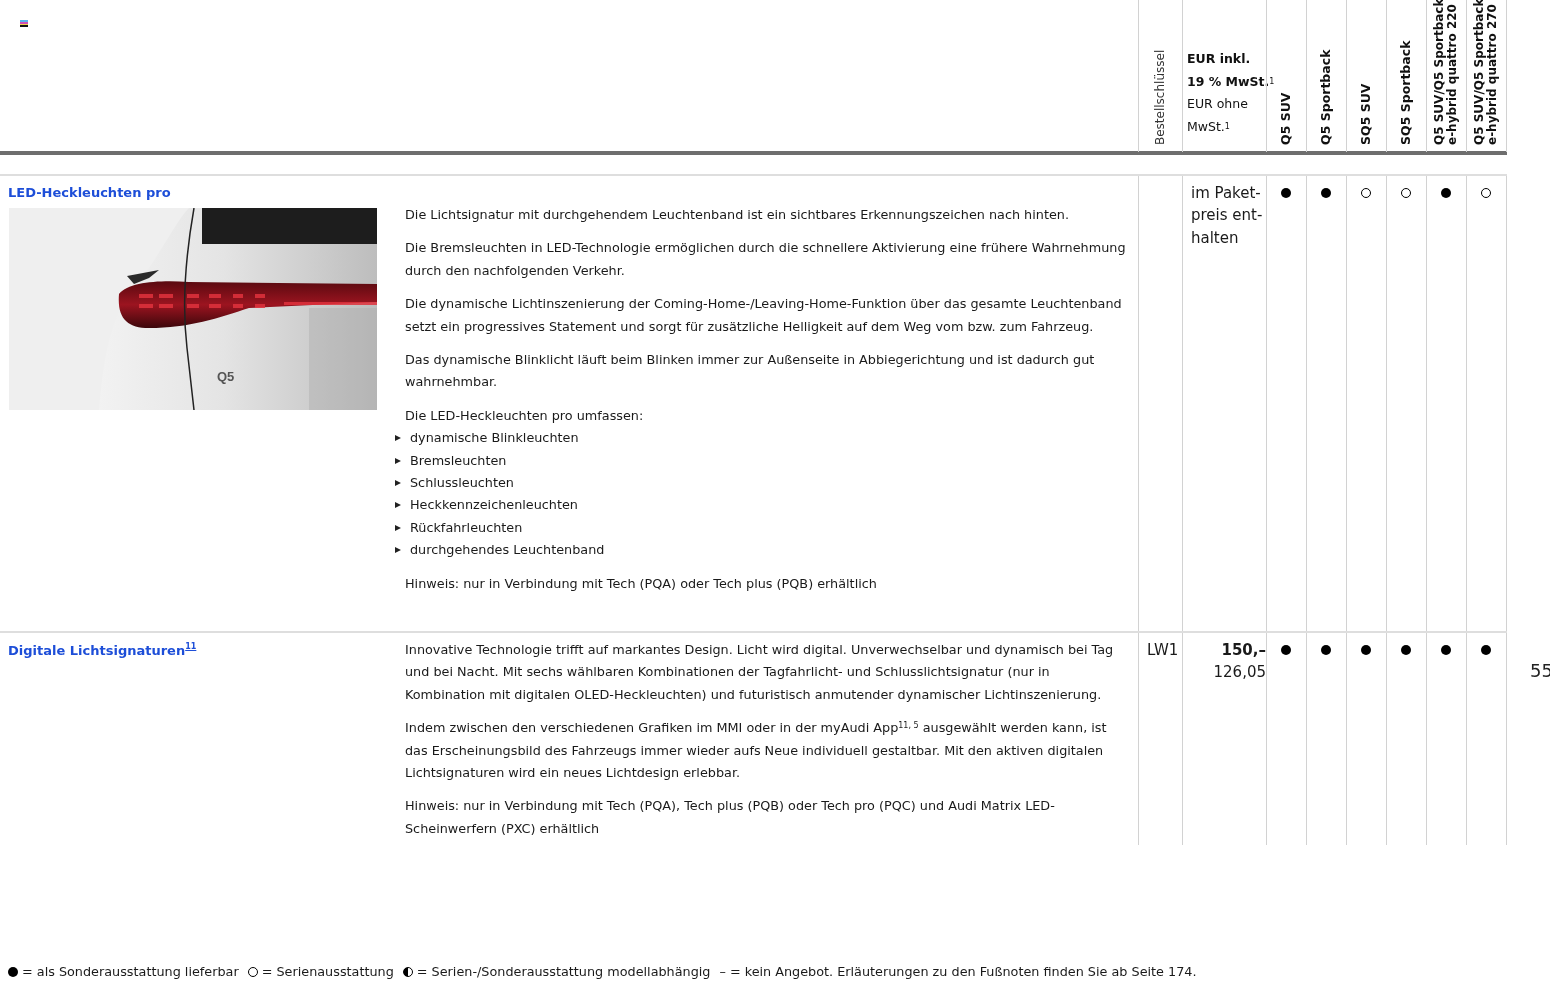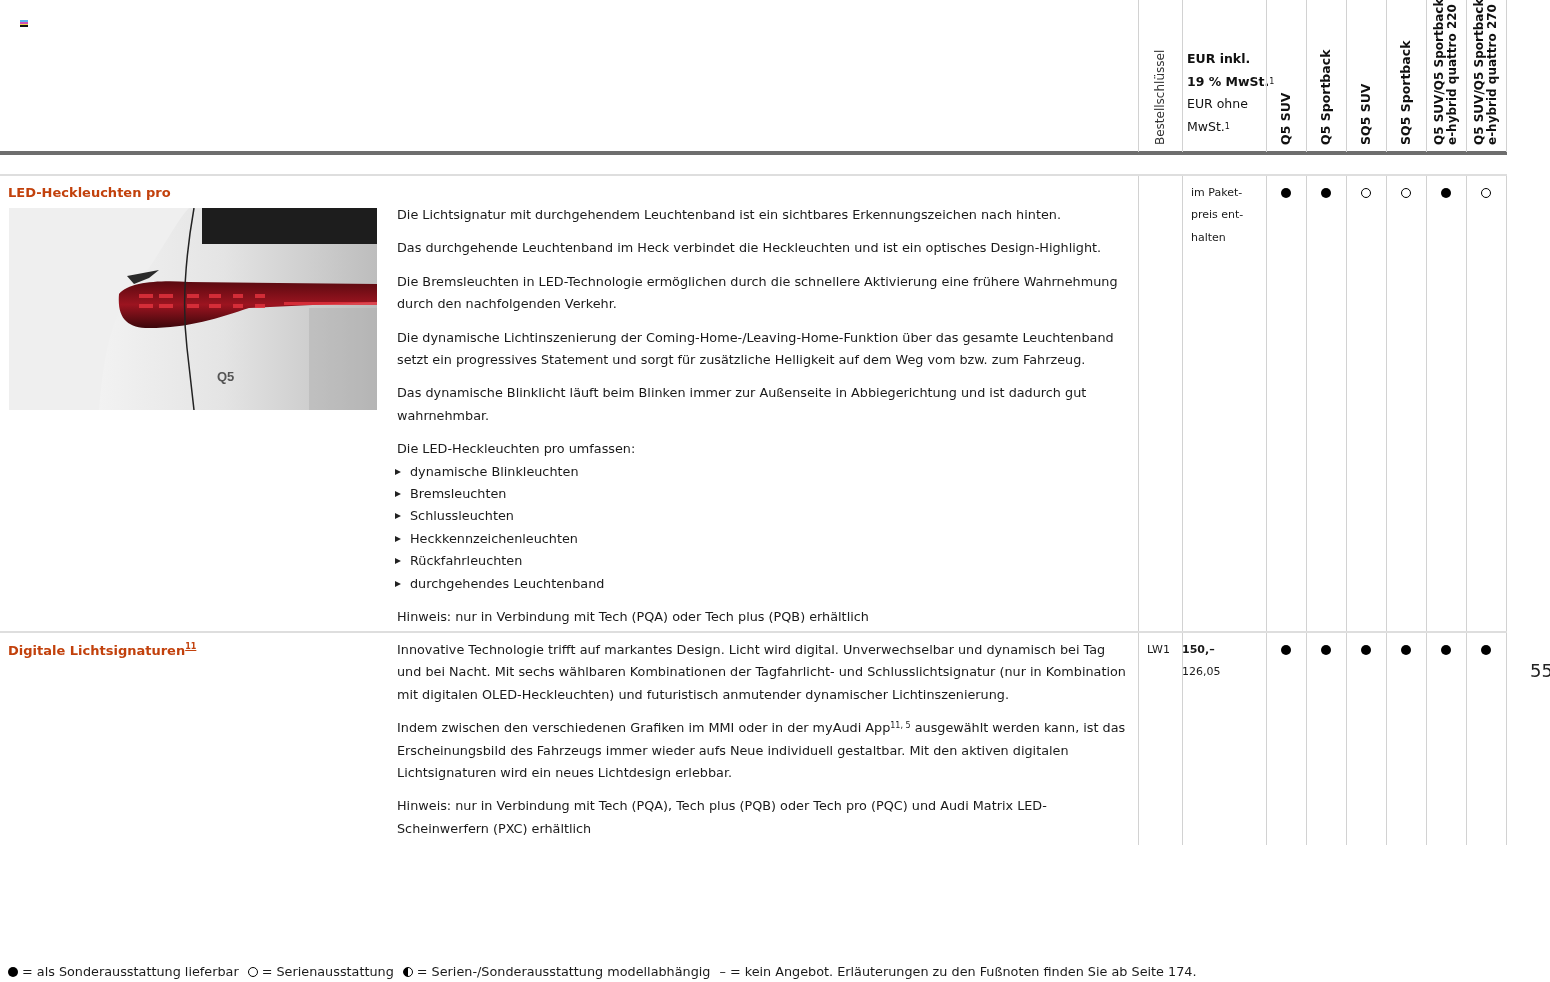"LED-Heckleuchten pro" .feature-title { color: #c2410c -> #1d4ed8 }
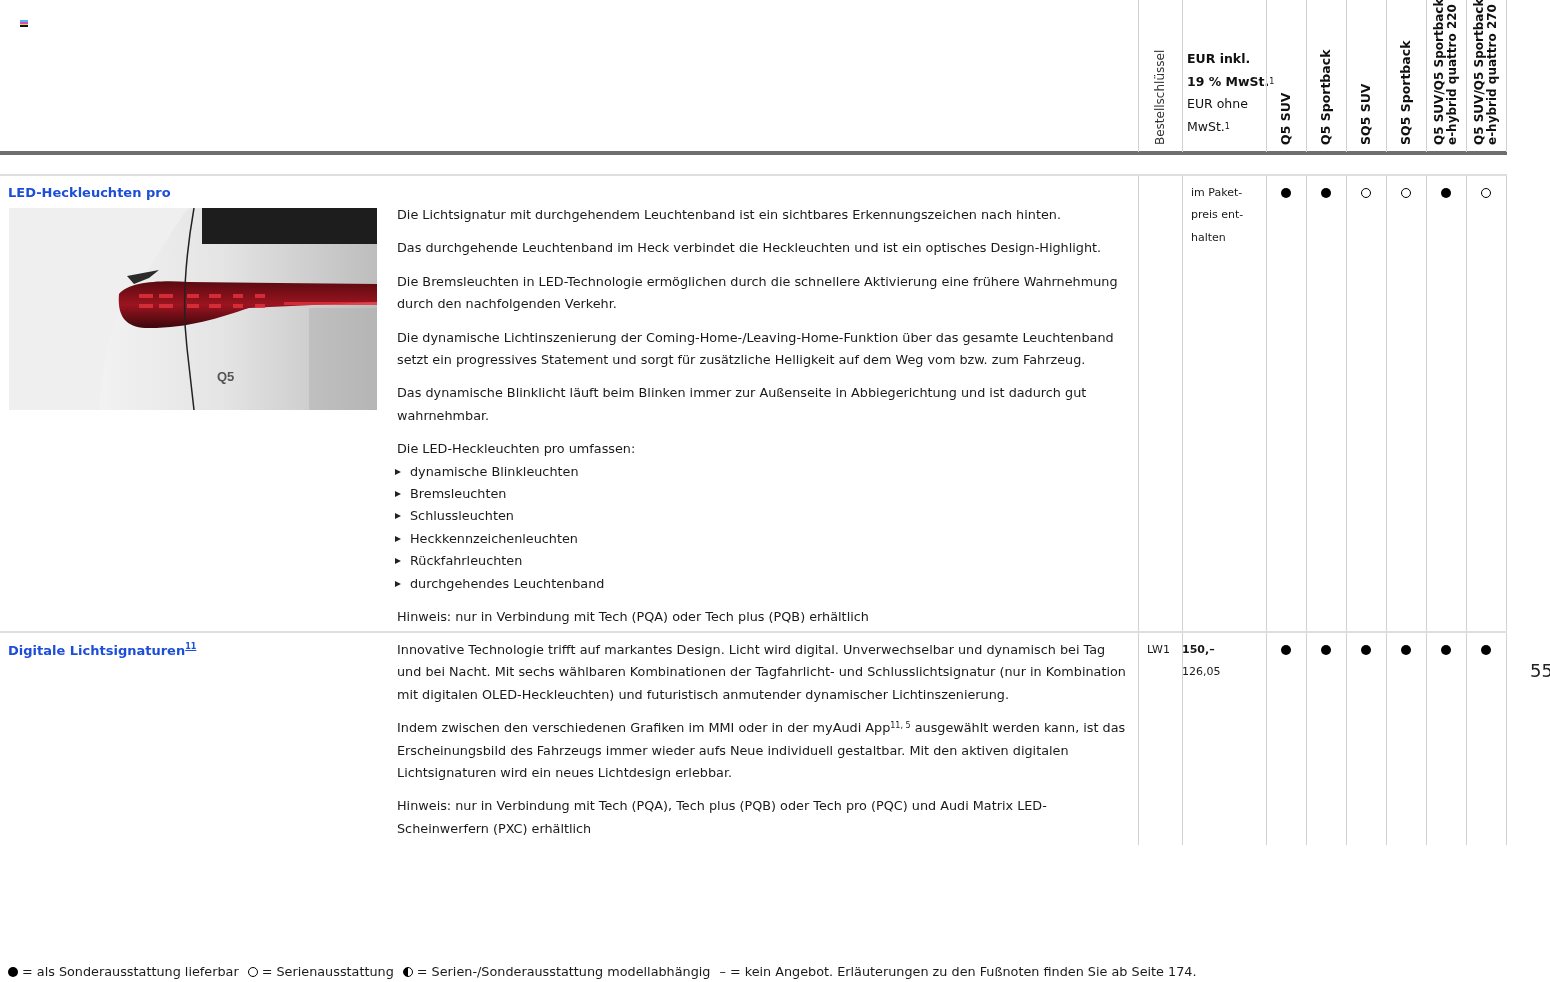"im Paket-" .cell-text { font-size: 11px -> 15px }
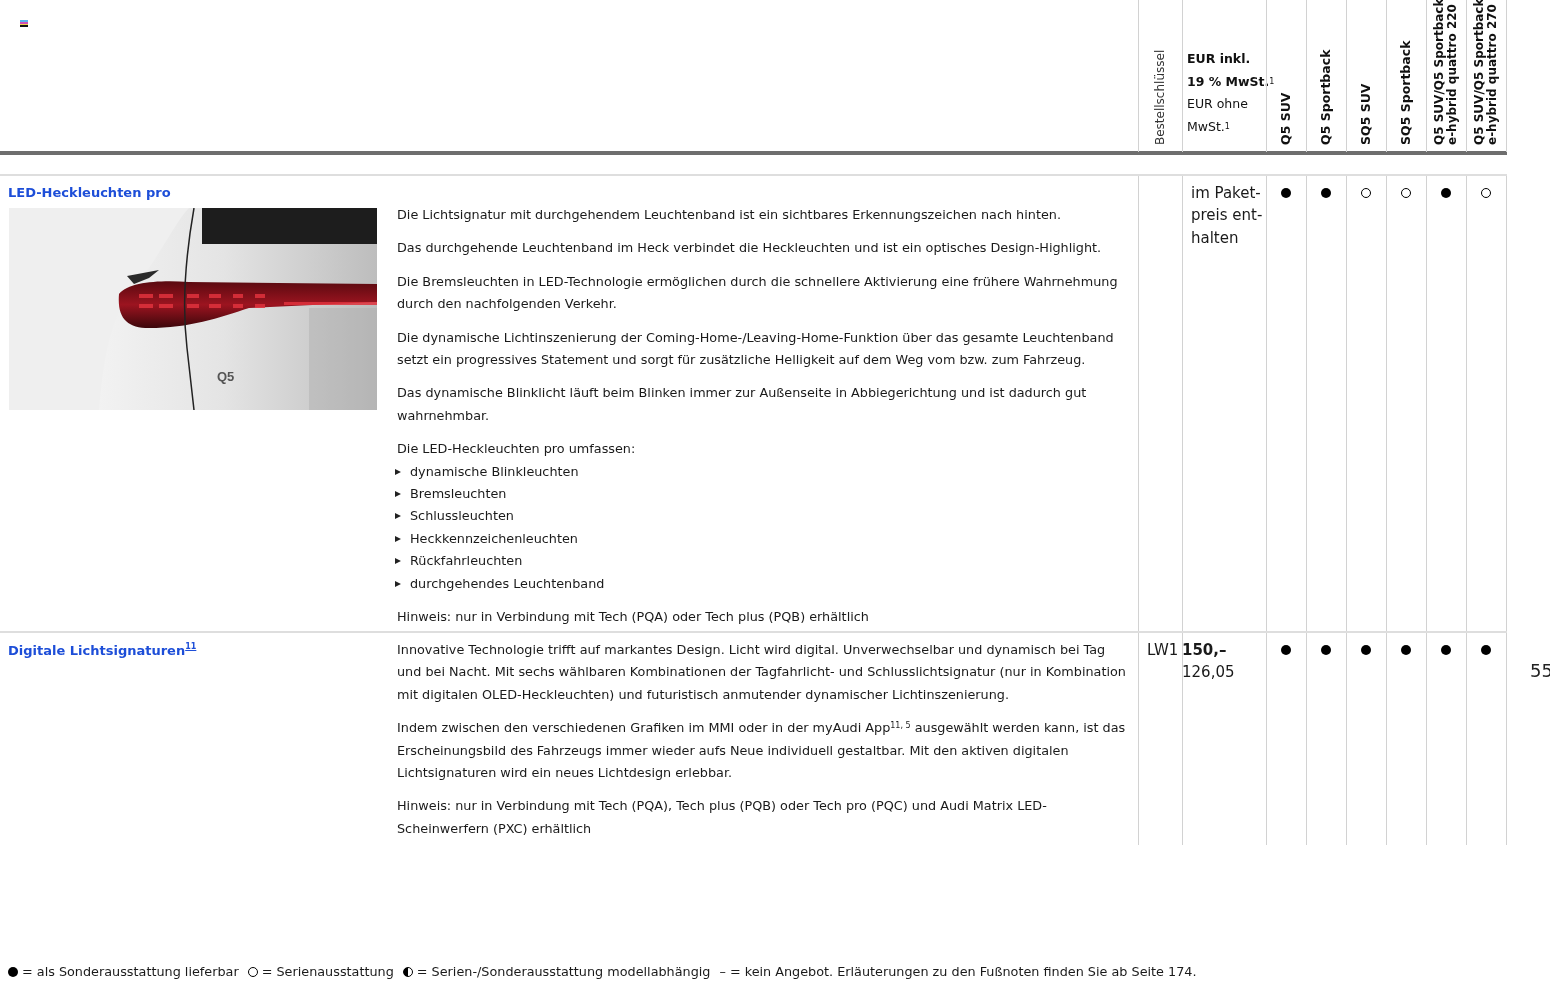"Die Lichtsignatur mit durchgehendem" .desc p { margin: 0 0 11px 4px -> 0 0 11px 12px }
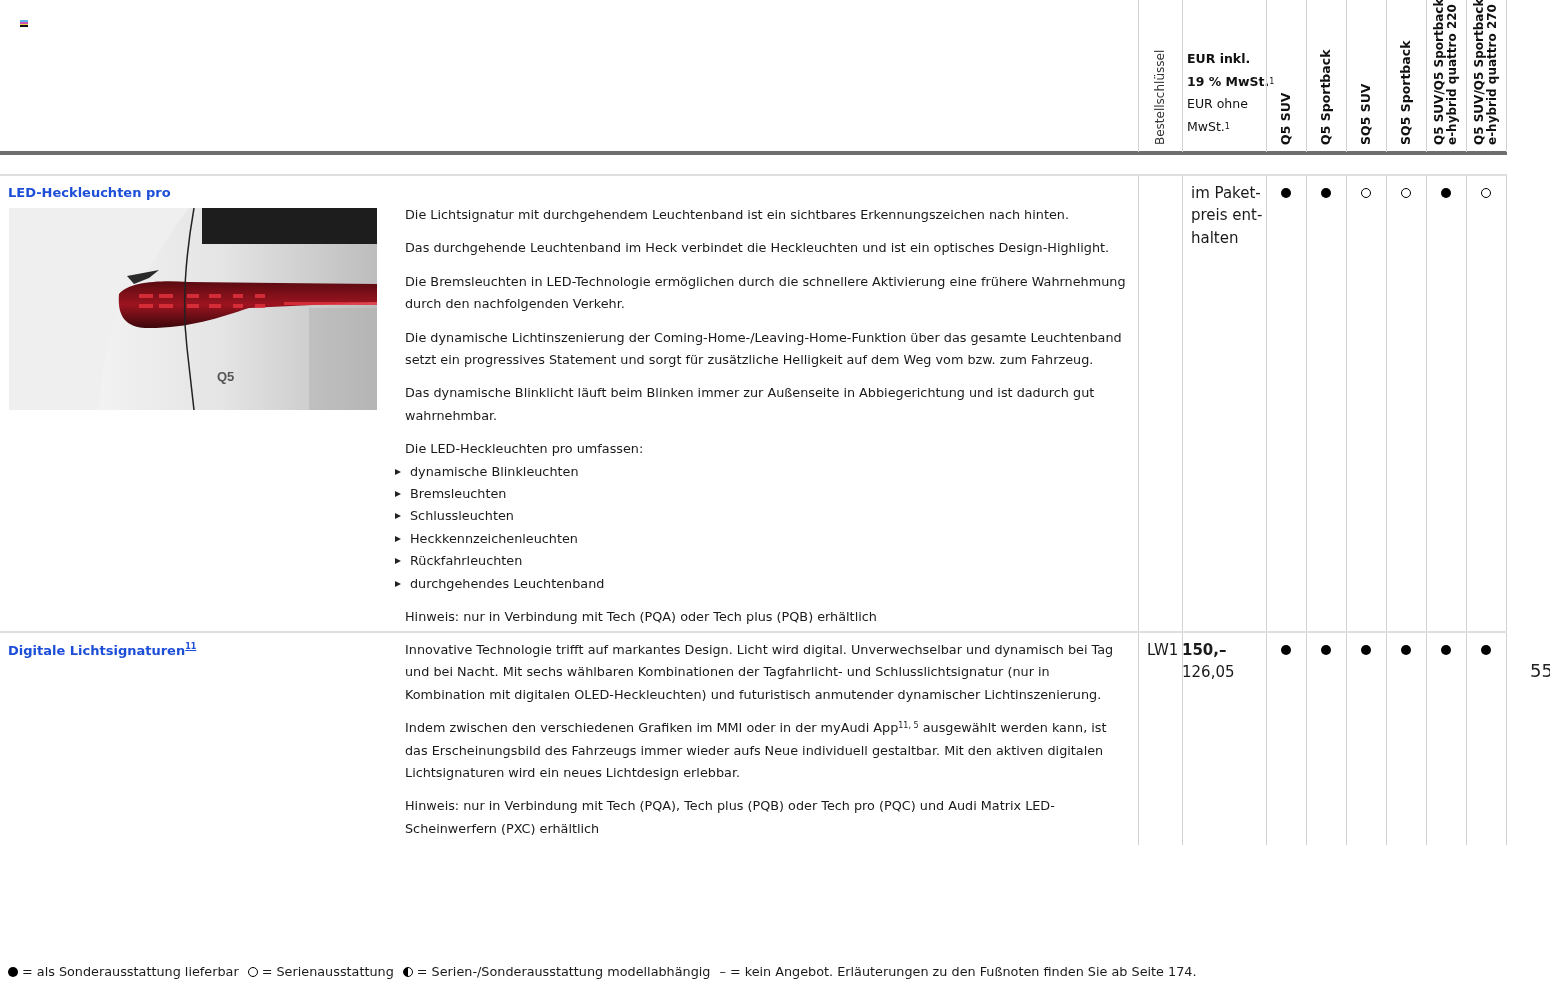"Das durchgehende Leuchtenband im Heck" p { html: <p>Das durchgehende Leuchtenband im Heck verbindet die Heckleuchten und ist ein optisches Design-Highlight.</p> -> none }
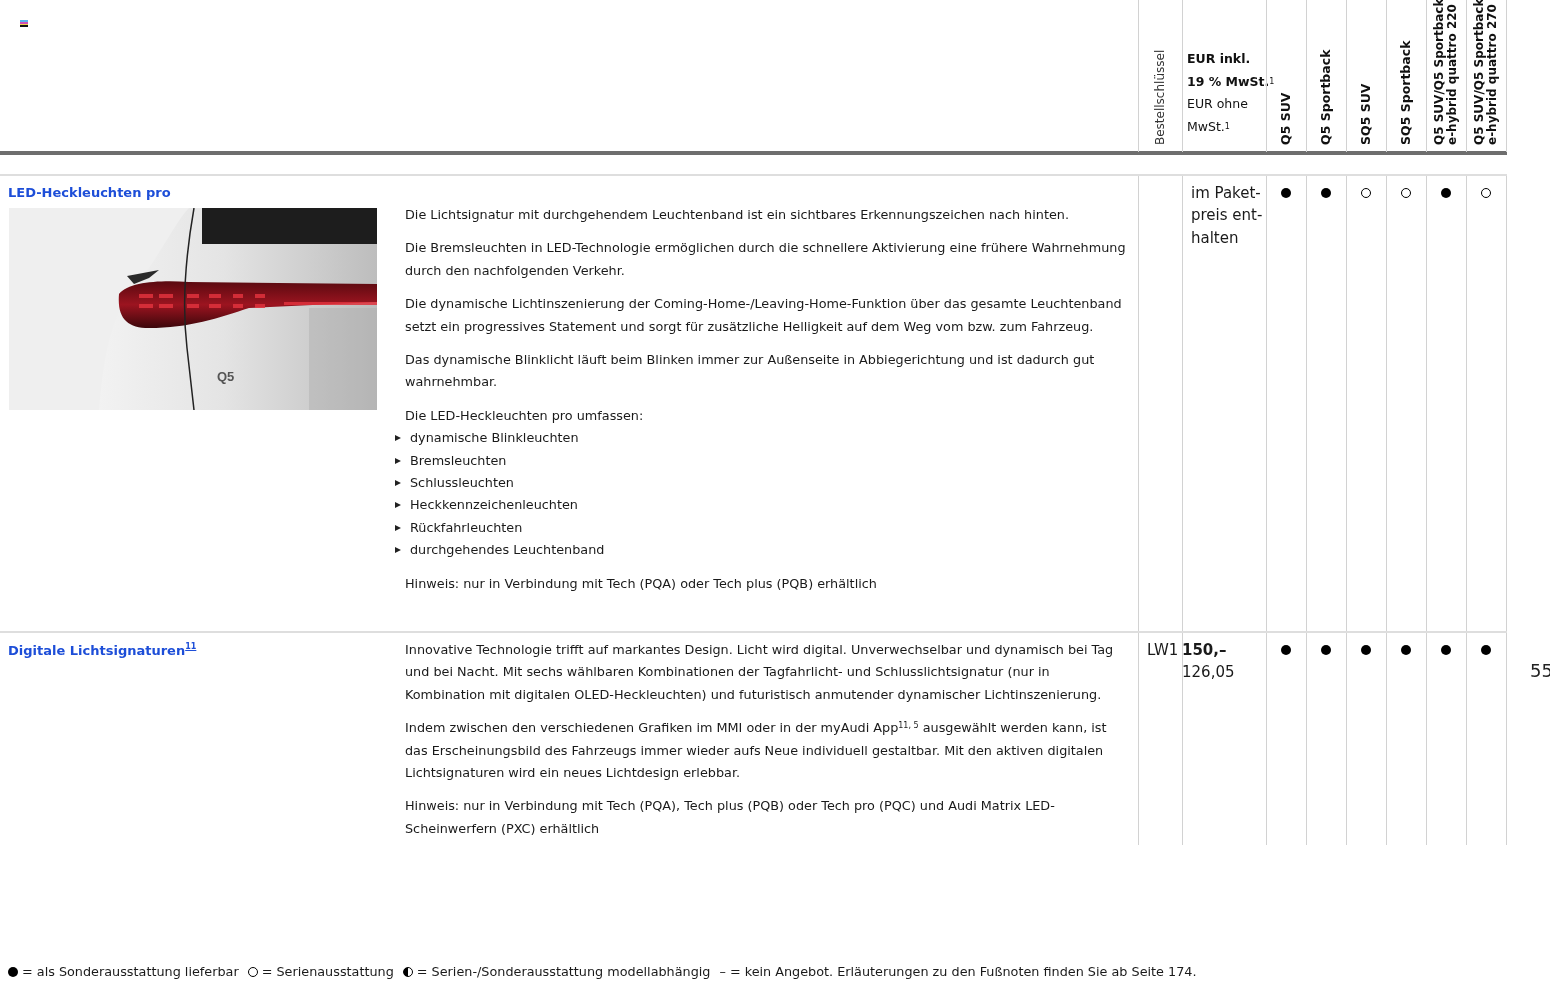"150,–" div.cell-text { text-align: left -> right }
